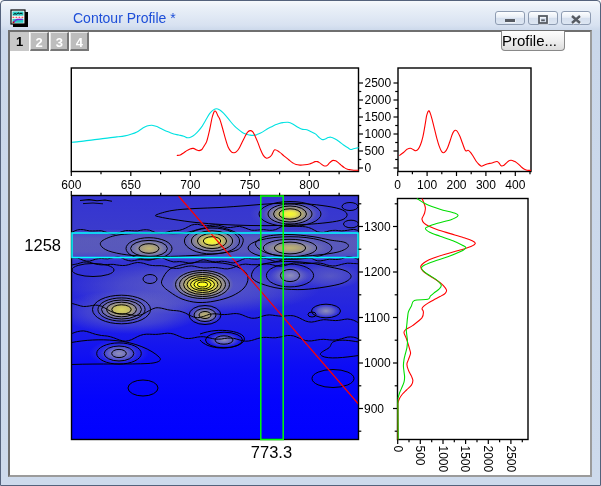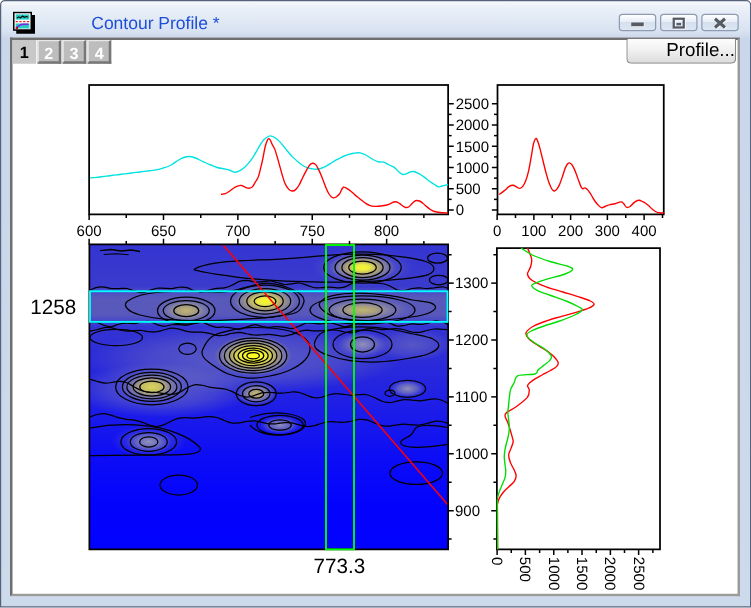"Profile..." .profile { text-align: right -> left; width: 88px -> 64px }
